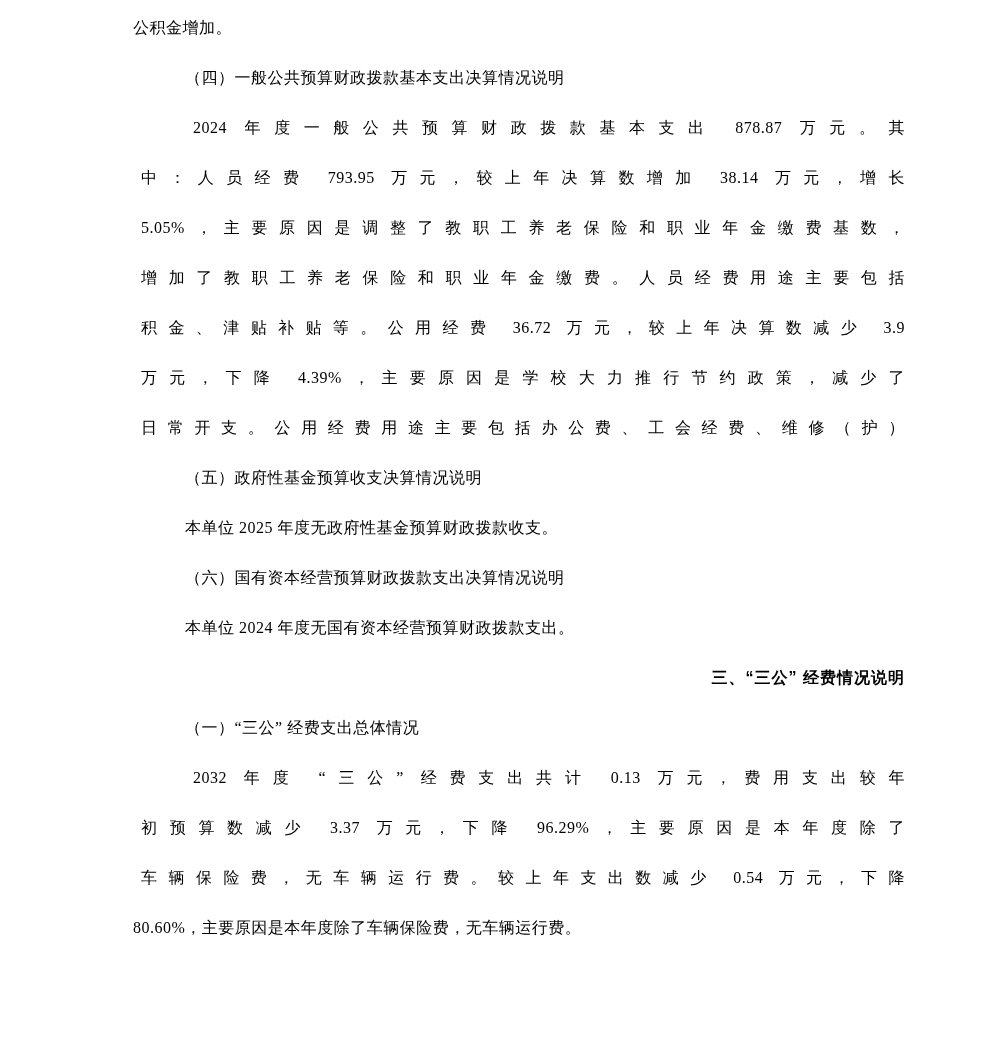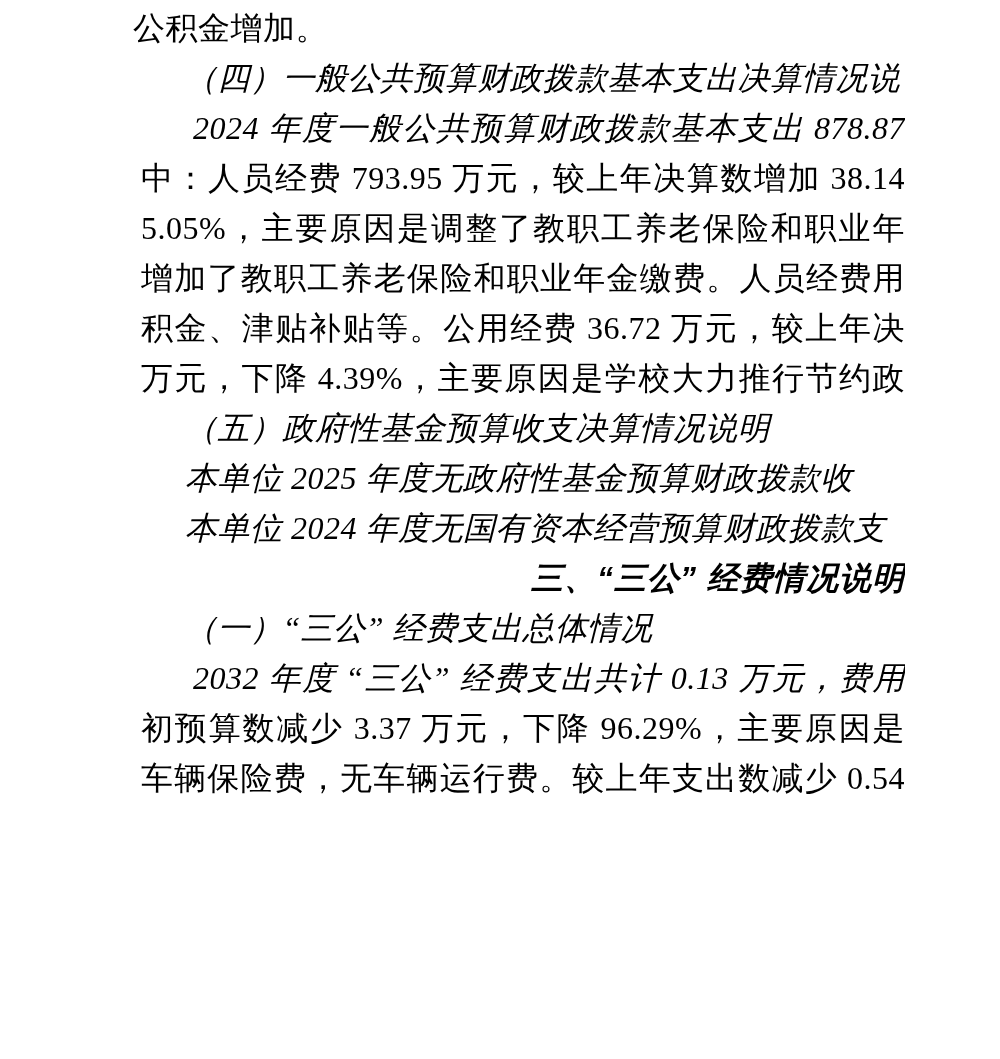"公积金增加。" .line { font-size: 32px -> 16px }
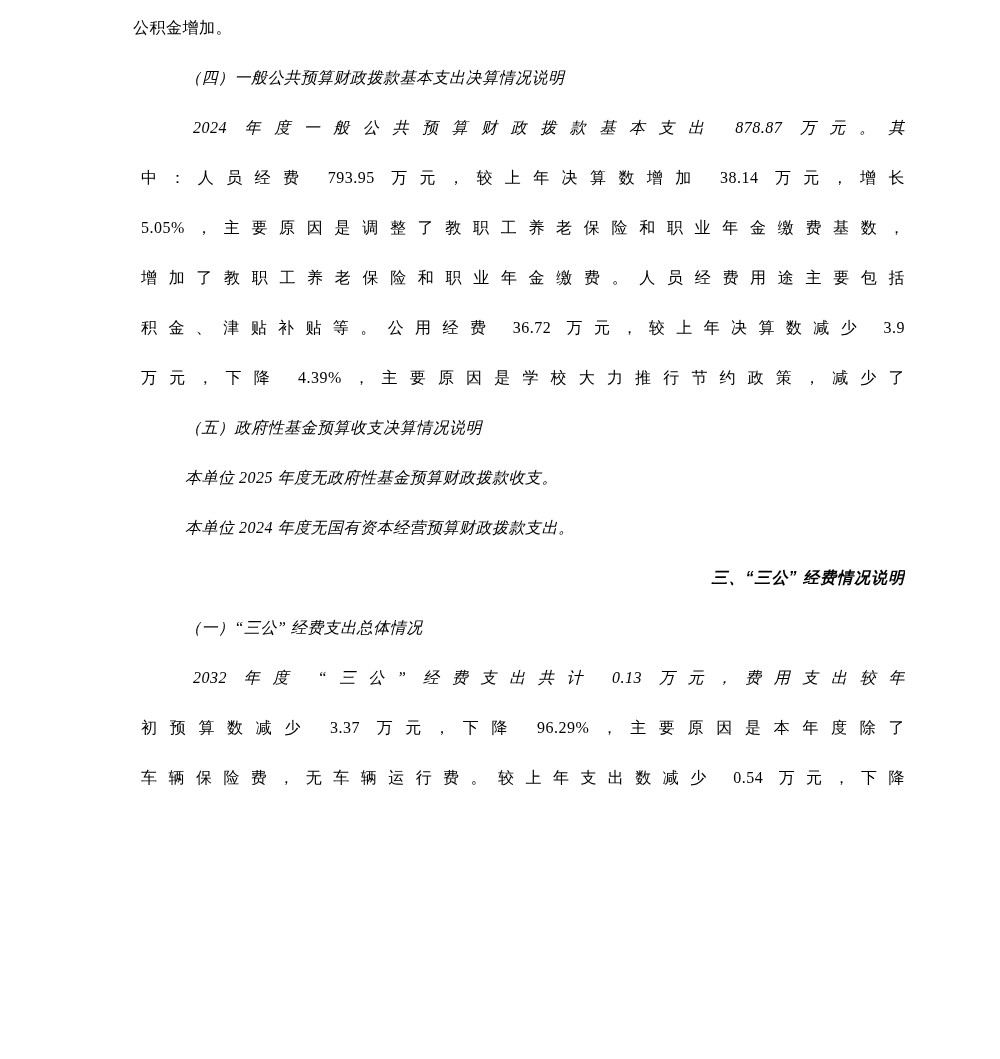"（四）一般公共预算财政拨款基本支出决算情况说明" .indent { font-style: italic -> none }
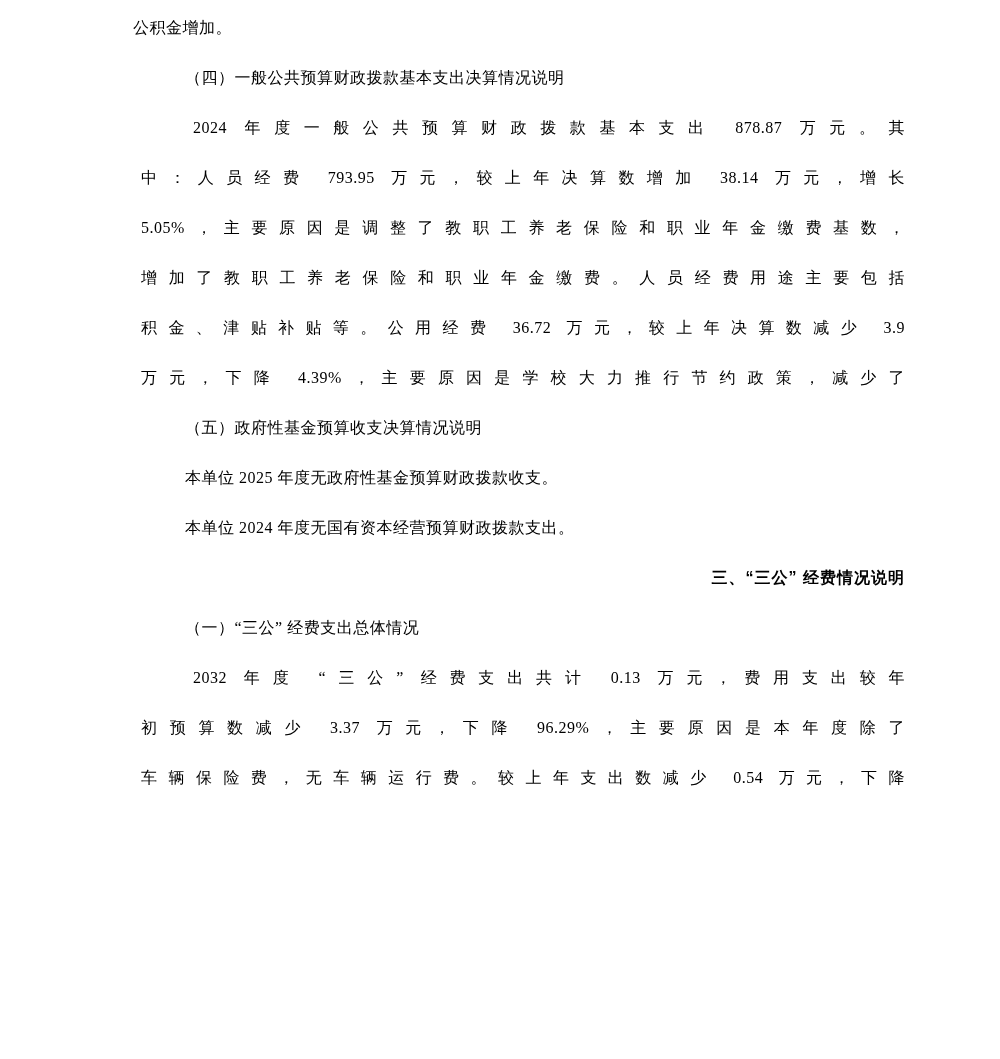"日常开支。公用经费用途主要包括办公费、工会经费、维修（护）" div.line { html: none -> <div>日常开支。公用经费用途主要包括办公费、工会经费、维修（护）</div> }
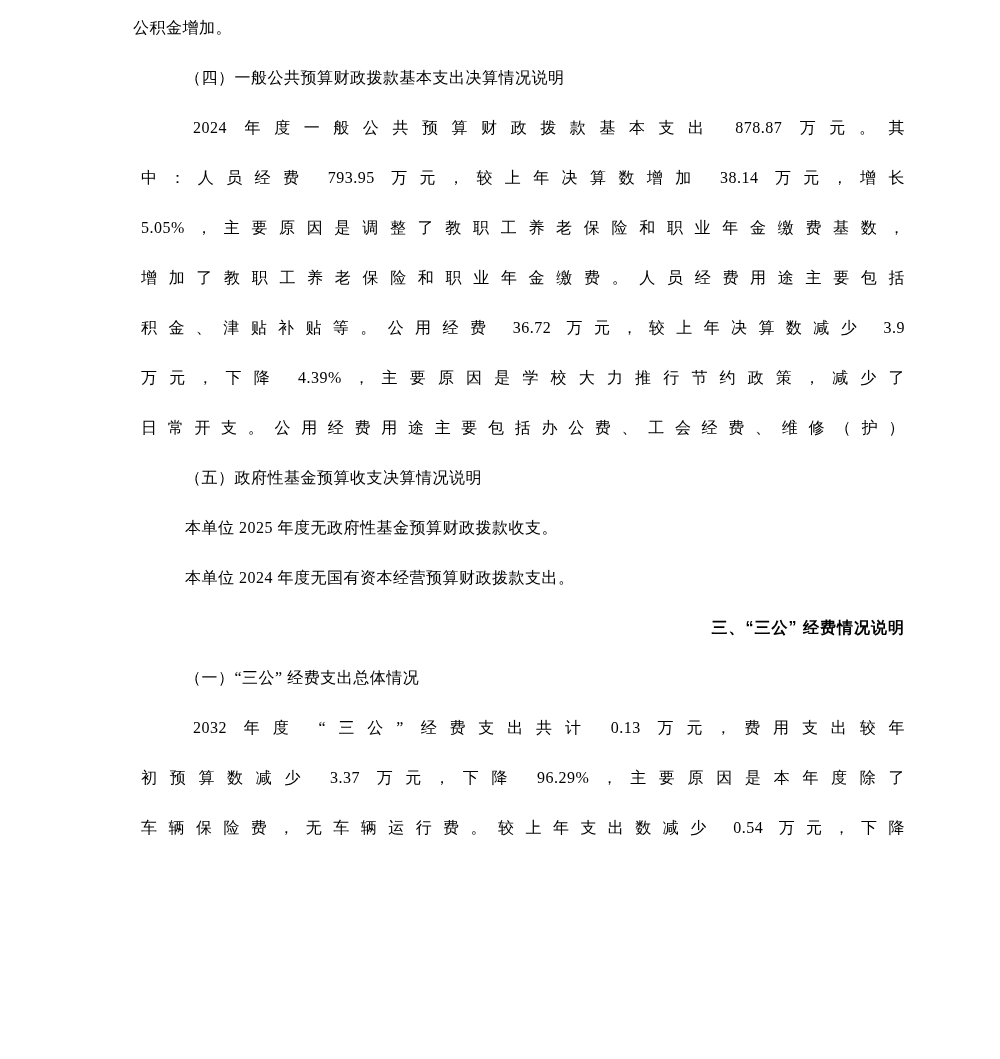"（六）国有资本经营预算财政拨款支出决算情况说明" div.line { html: none -> <div>（六）国有资本经营预算财政拨款支出决算情况说明</div> }
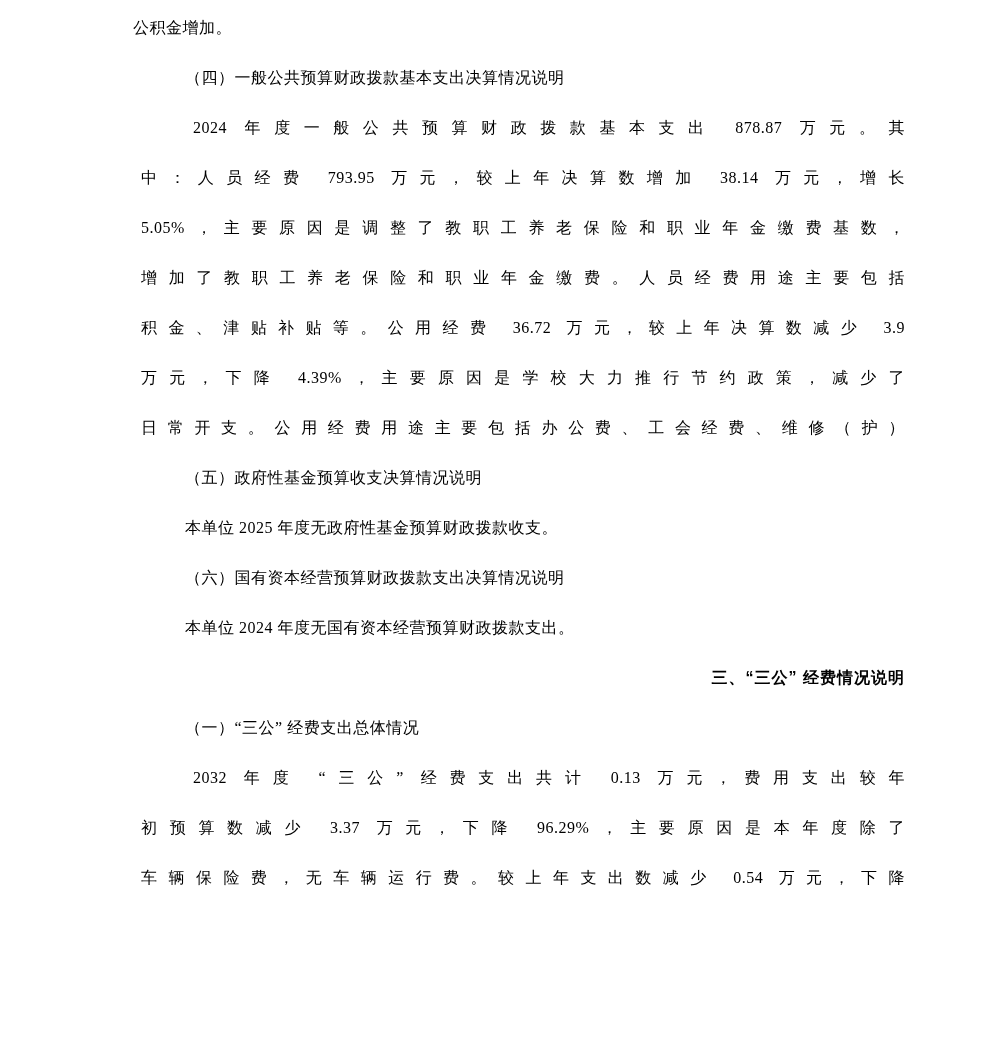"80.60%，主要原因是本年度除了车辆保险费，无车辆运行费。" div.line { html: none -> <div>80.60%，主要原因是本年度除了车辆保险费，无车辆运行费。</div> }
